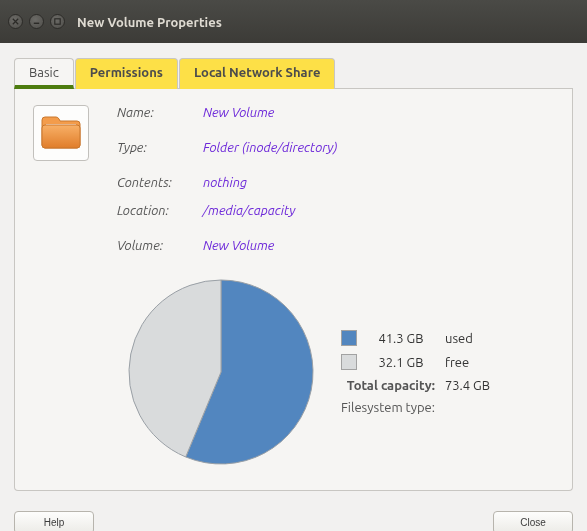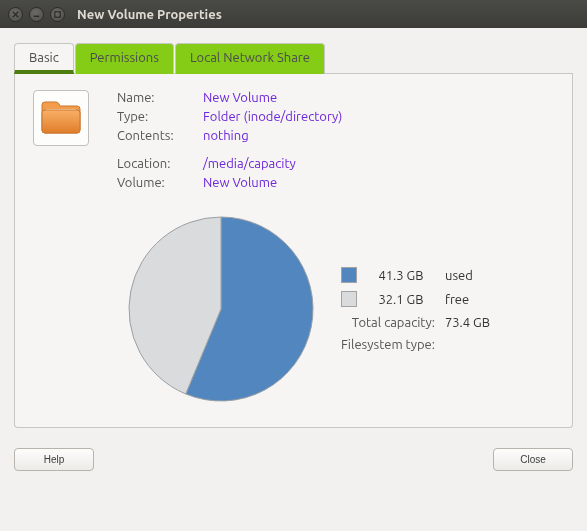"New Volume Properties" .titlebar { height: 28px -> 43px }
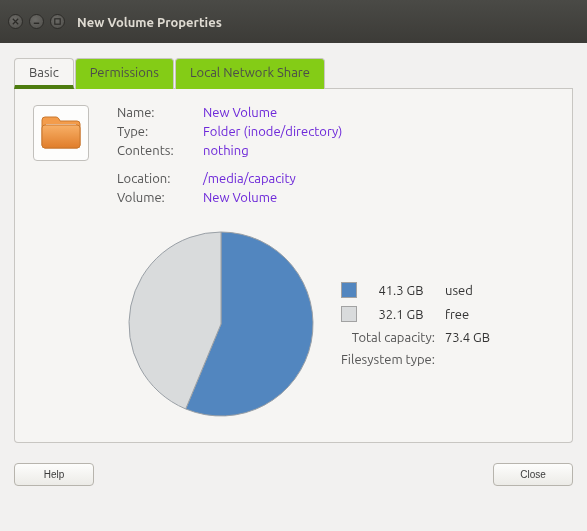"Permissions" .tab { background: #84cc16 -> #fde047; font-weight: none -> bold }
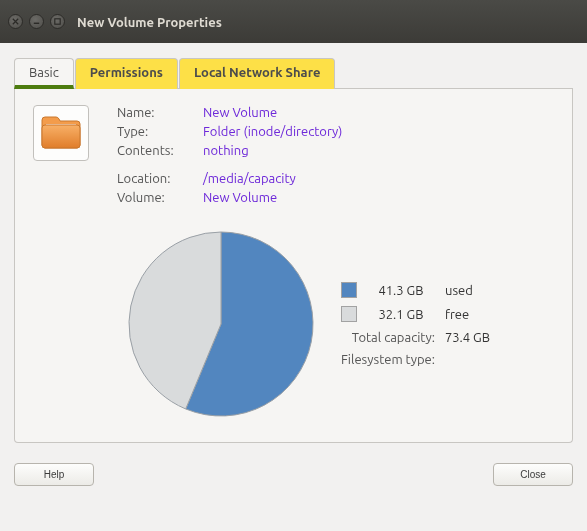"Name:" .kv { font-style: none -> italic; row-gap: 5px -> 21px }
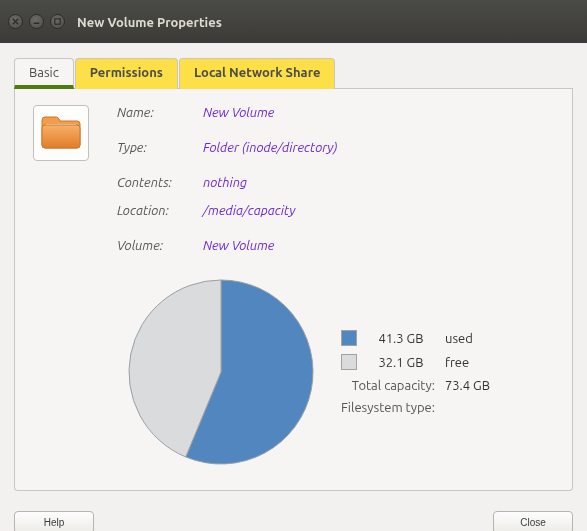"Total capacity:" div.lbl { font-weight: none -> bold }
